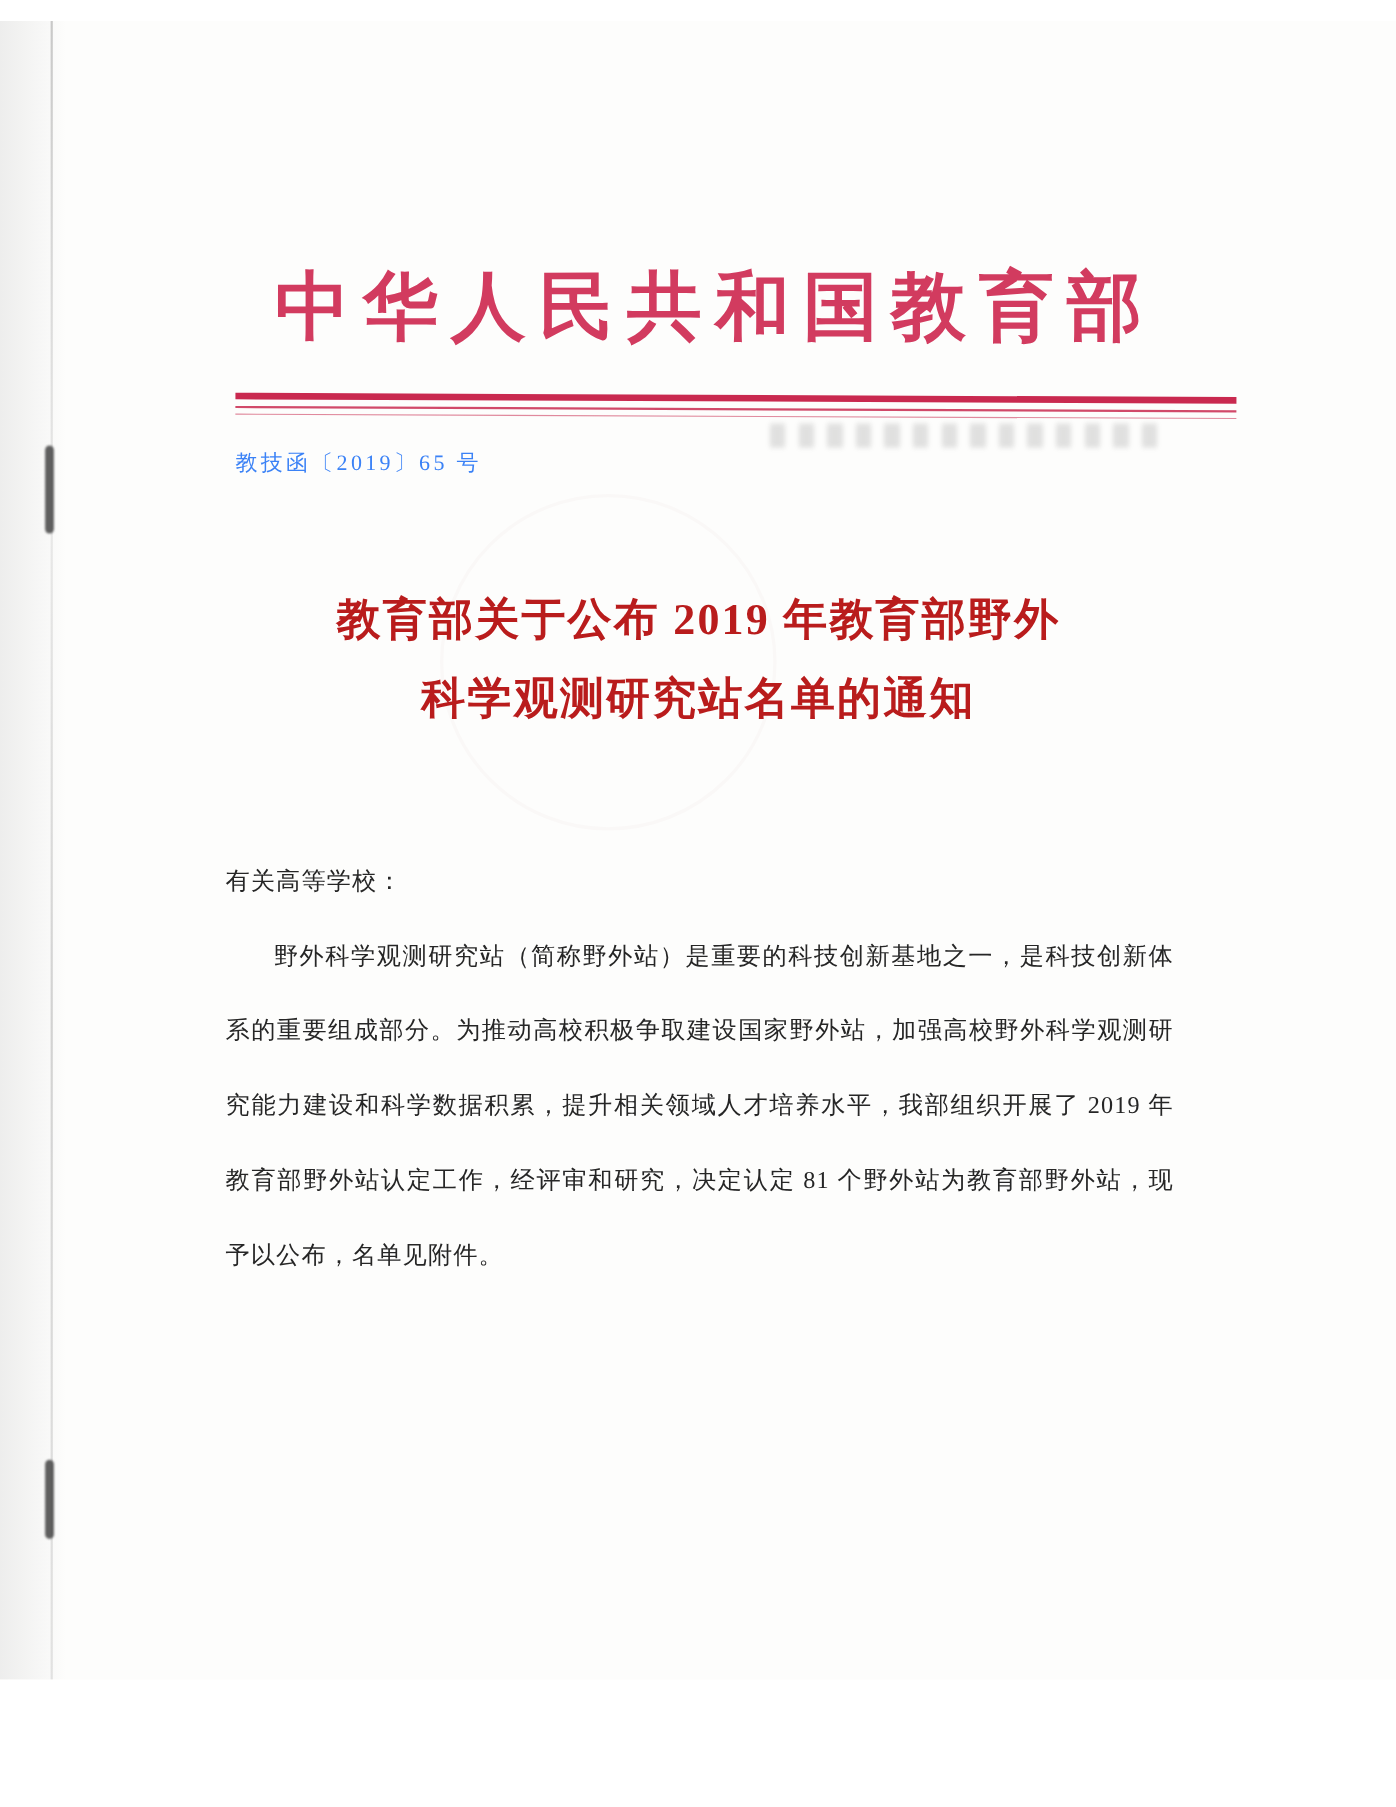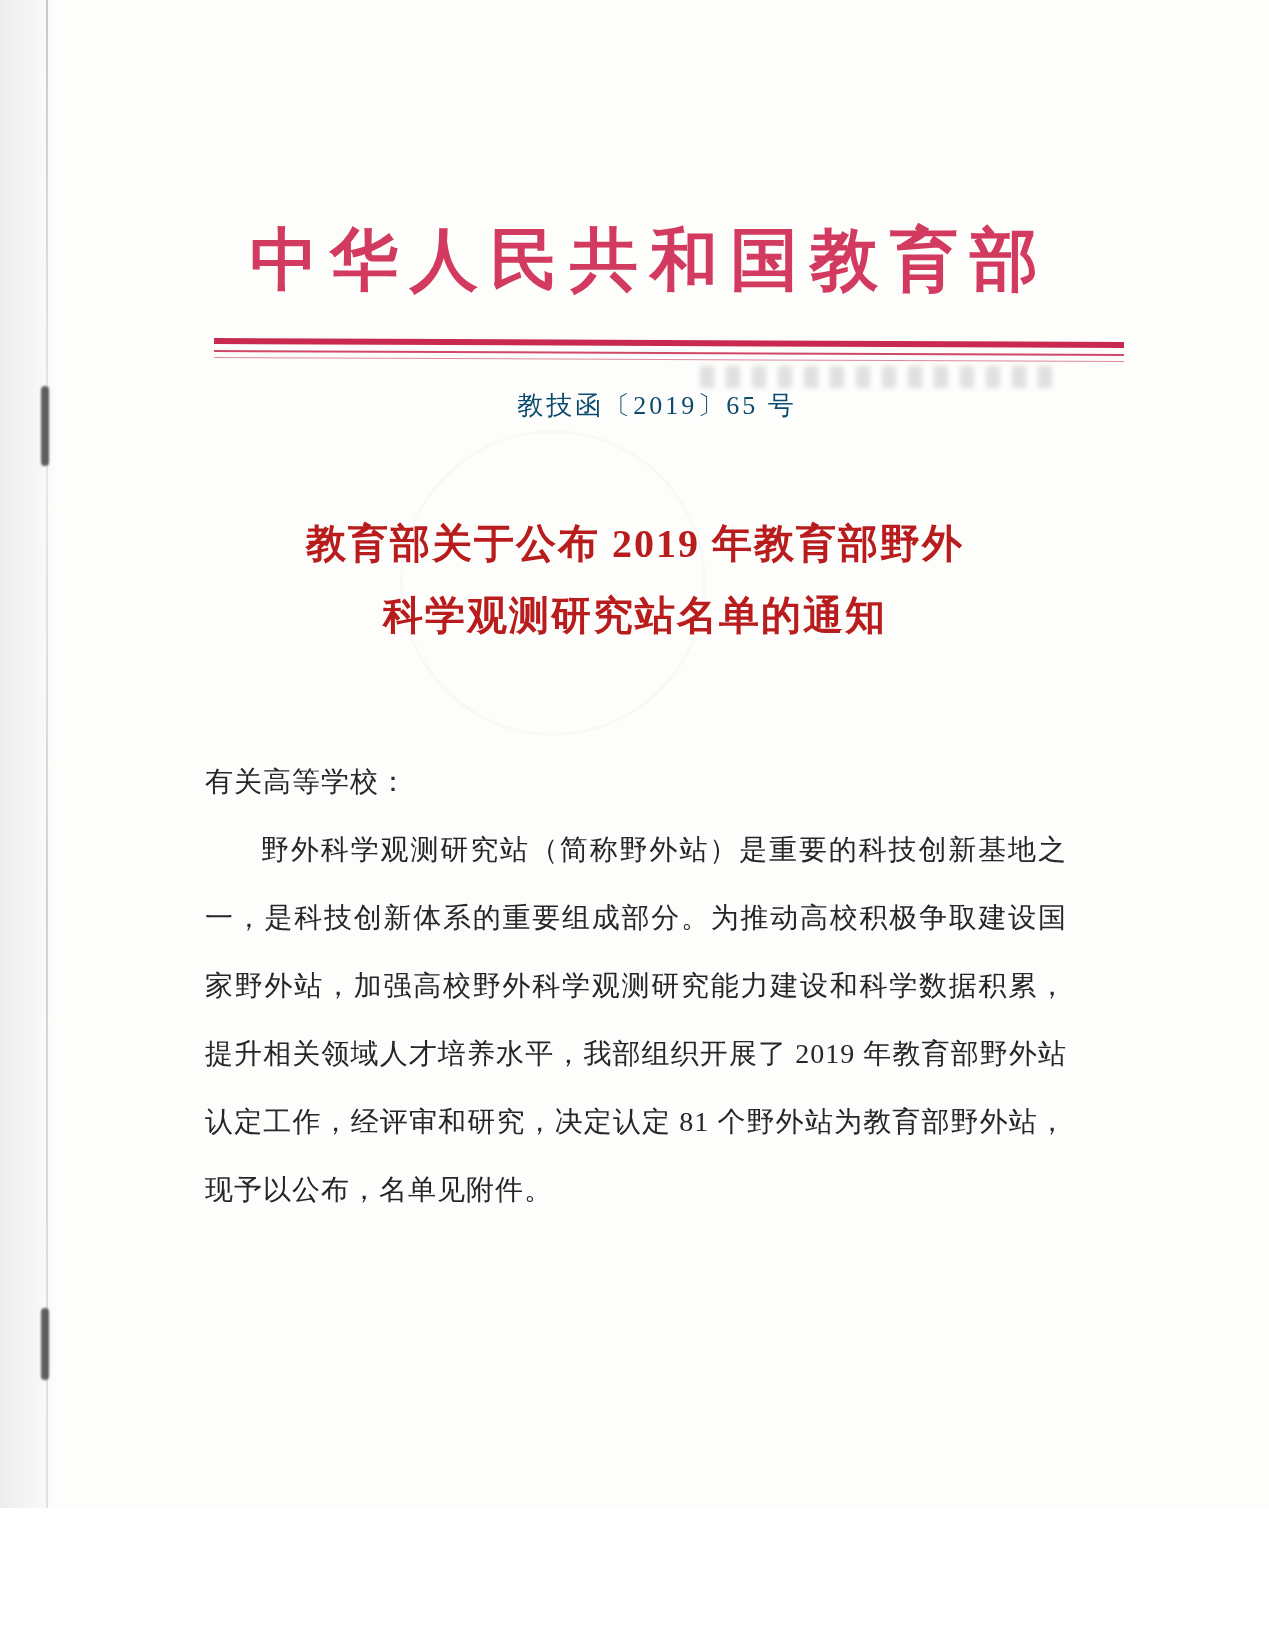"中华人民共和国教育部" .page { margin-top: none -> 19px }
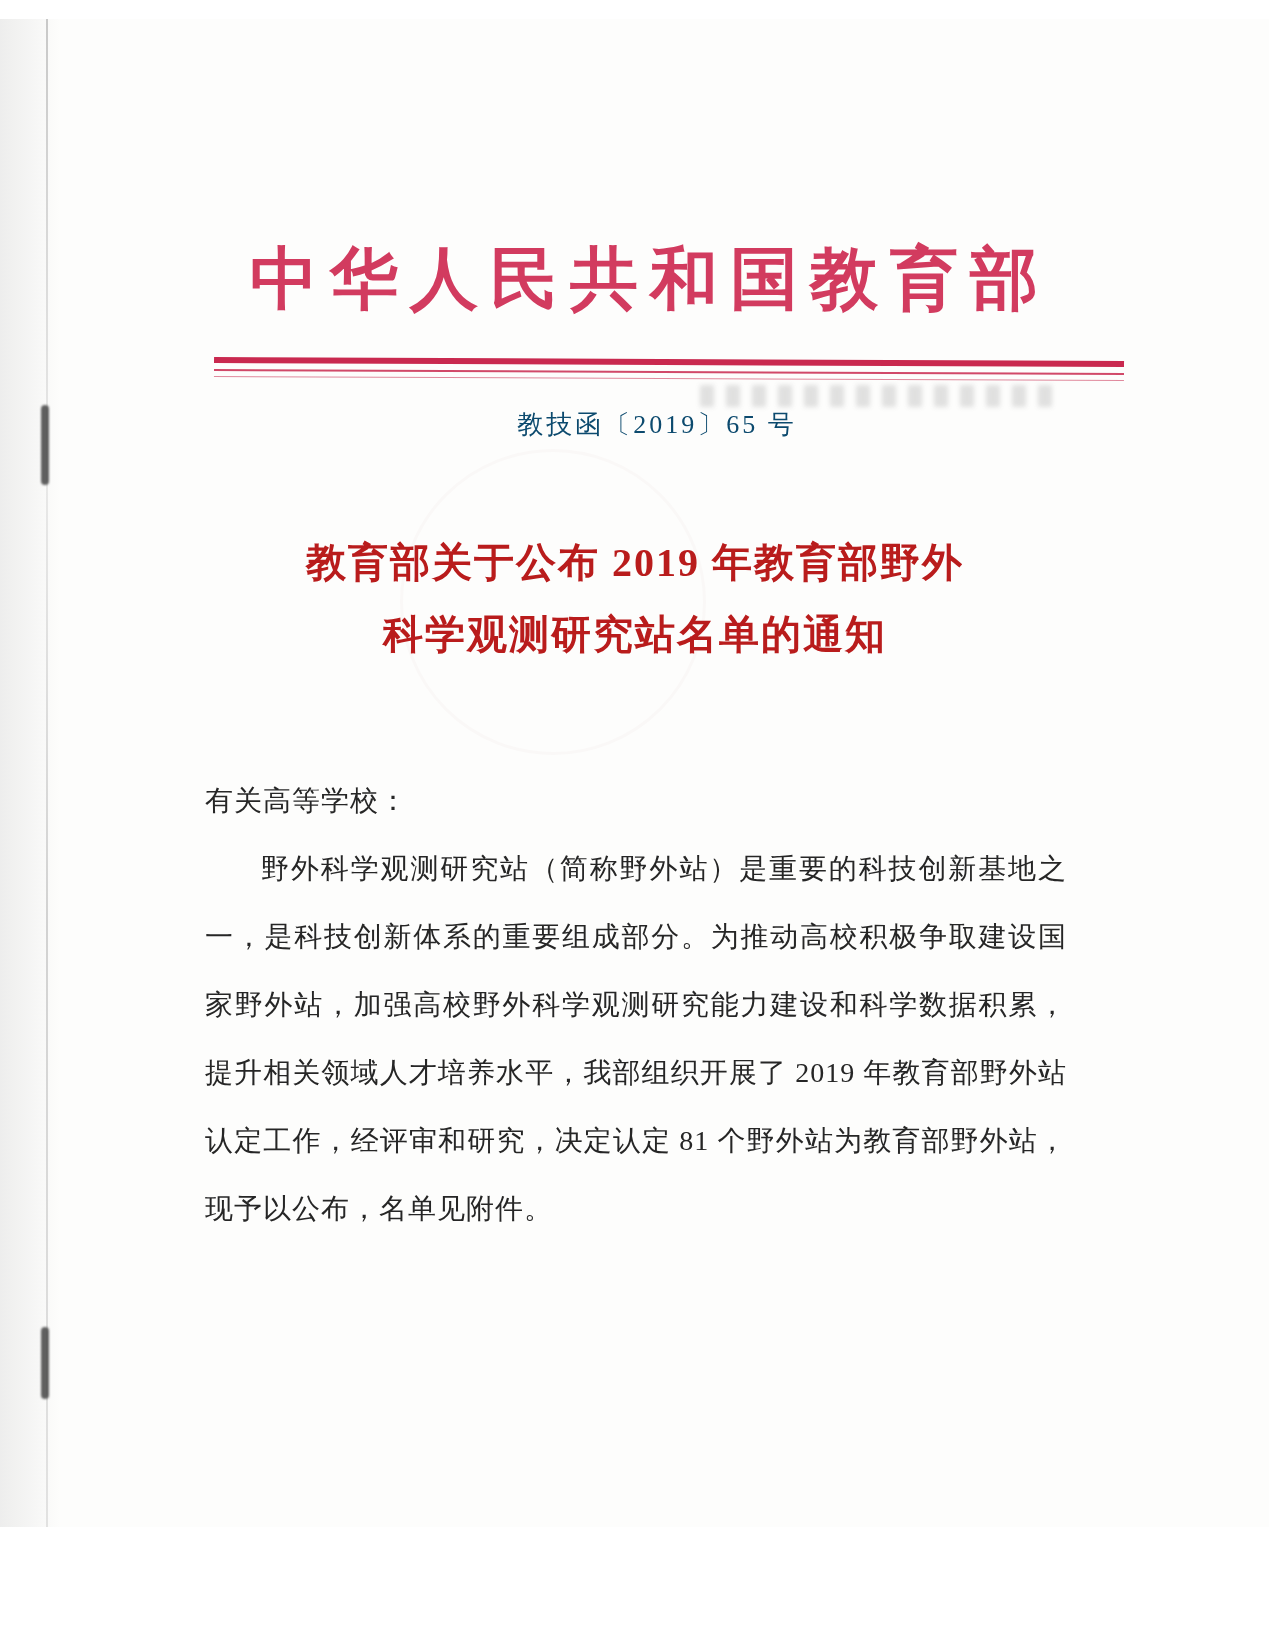"教技函〔2019〕65 号" .doc-number { color: #0c4a6e -> #3b82f6; font-size: 26px -> 20px; text-align: center -> left }
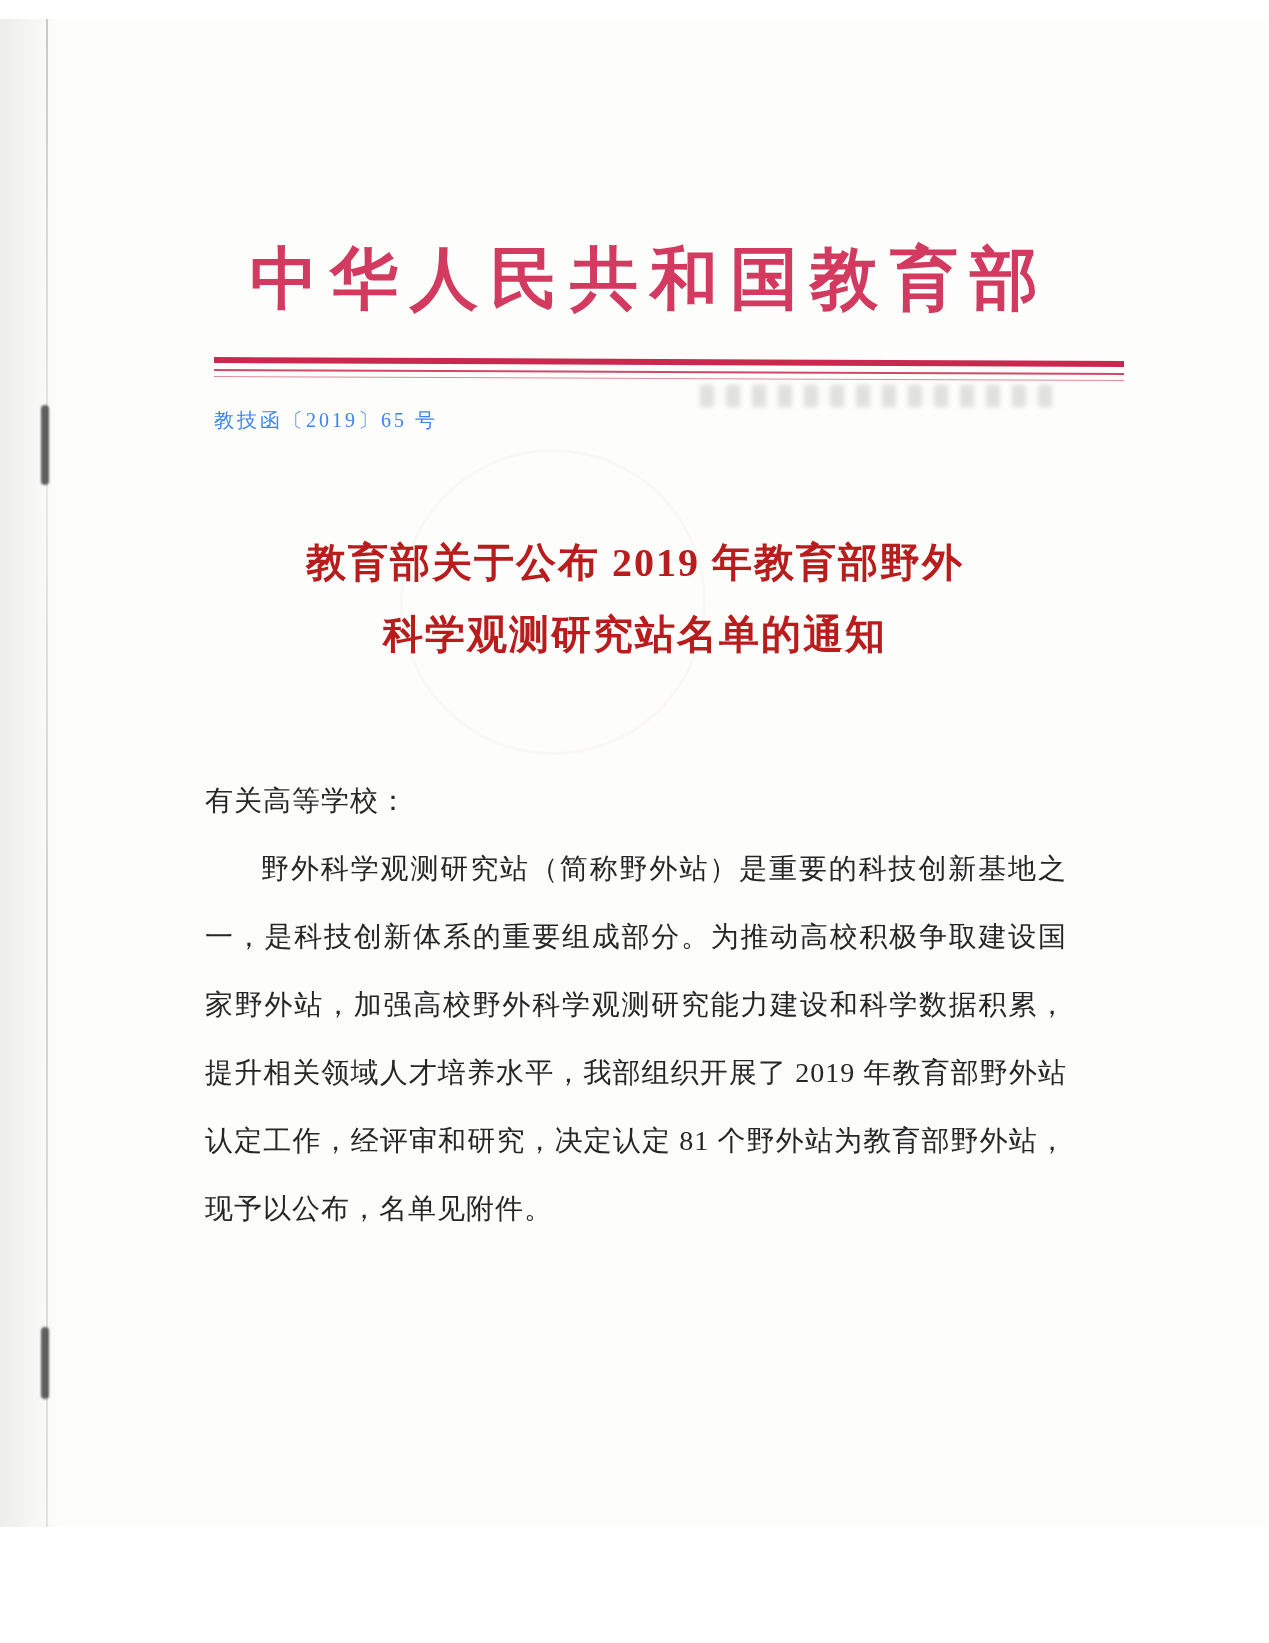"有关高等学校：" .body-text { font-size: 28px -> 22px }
